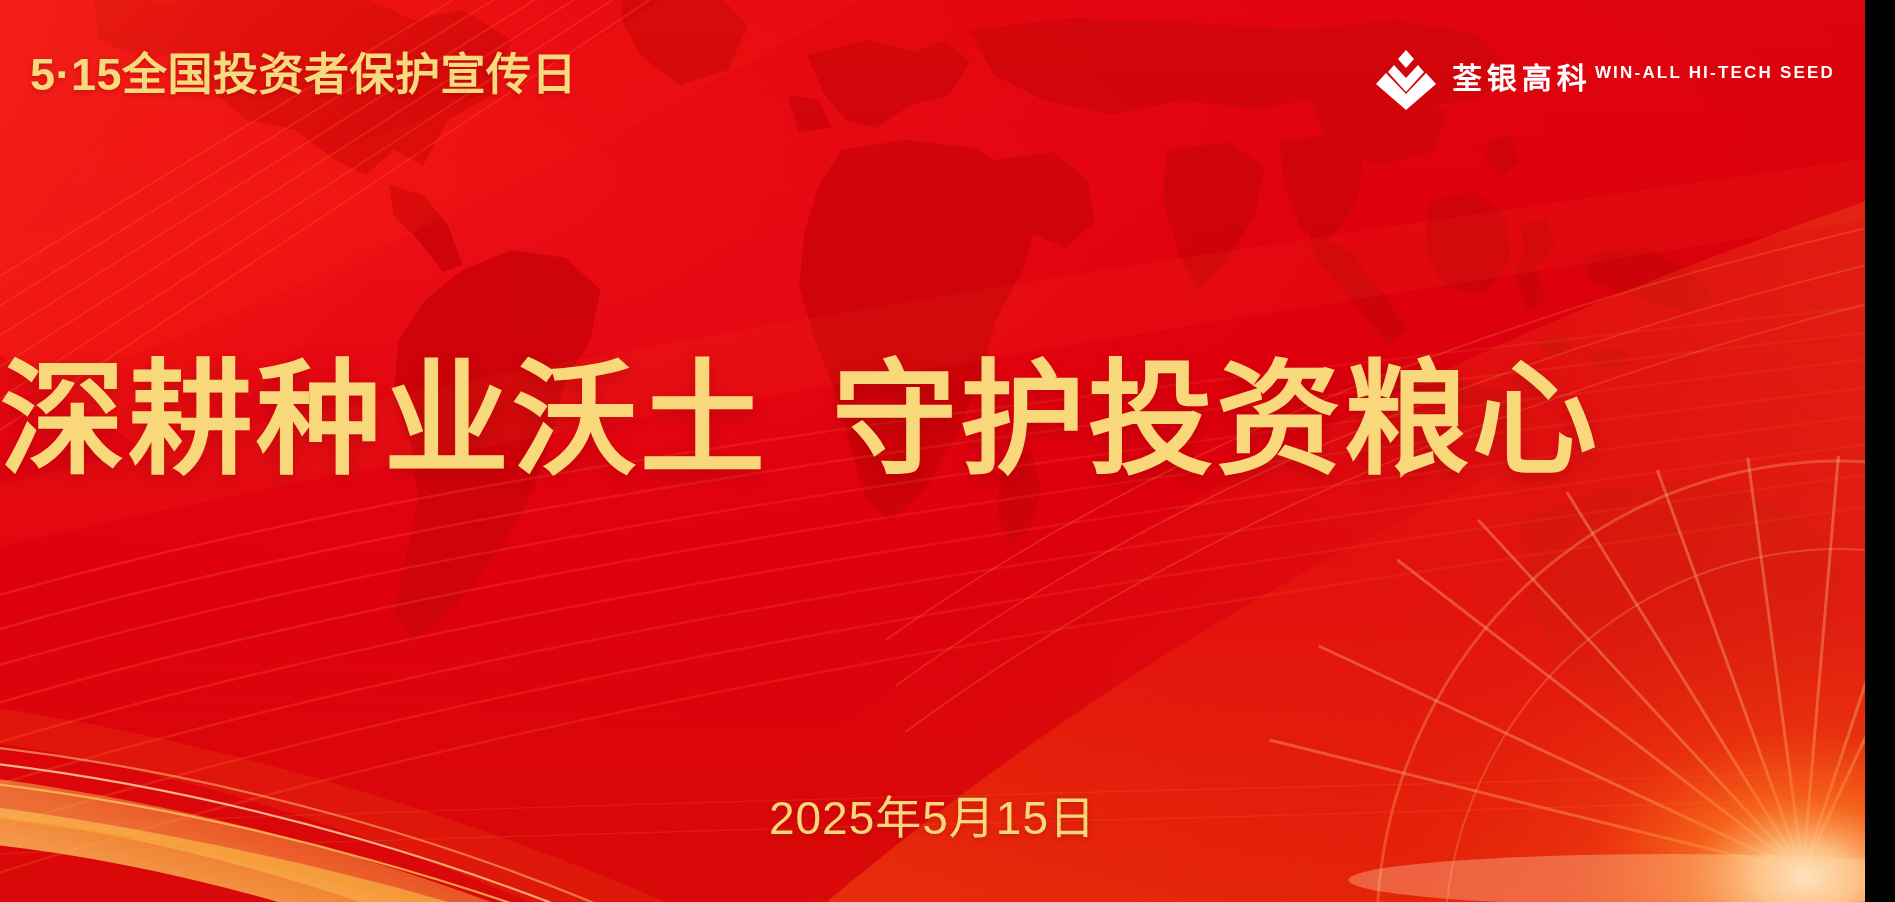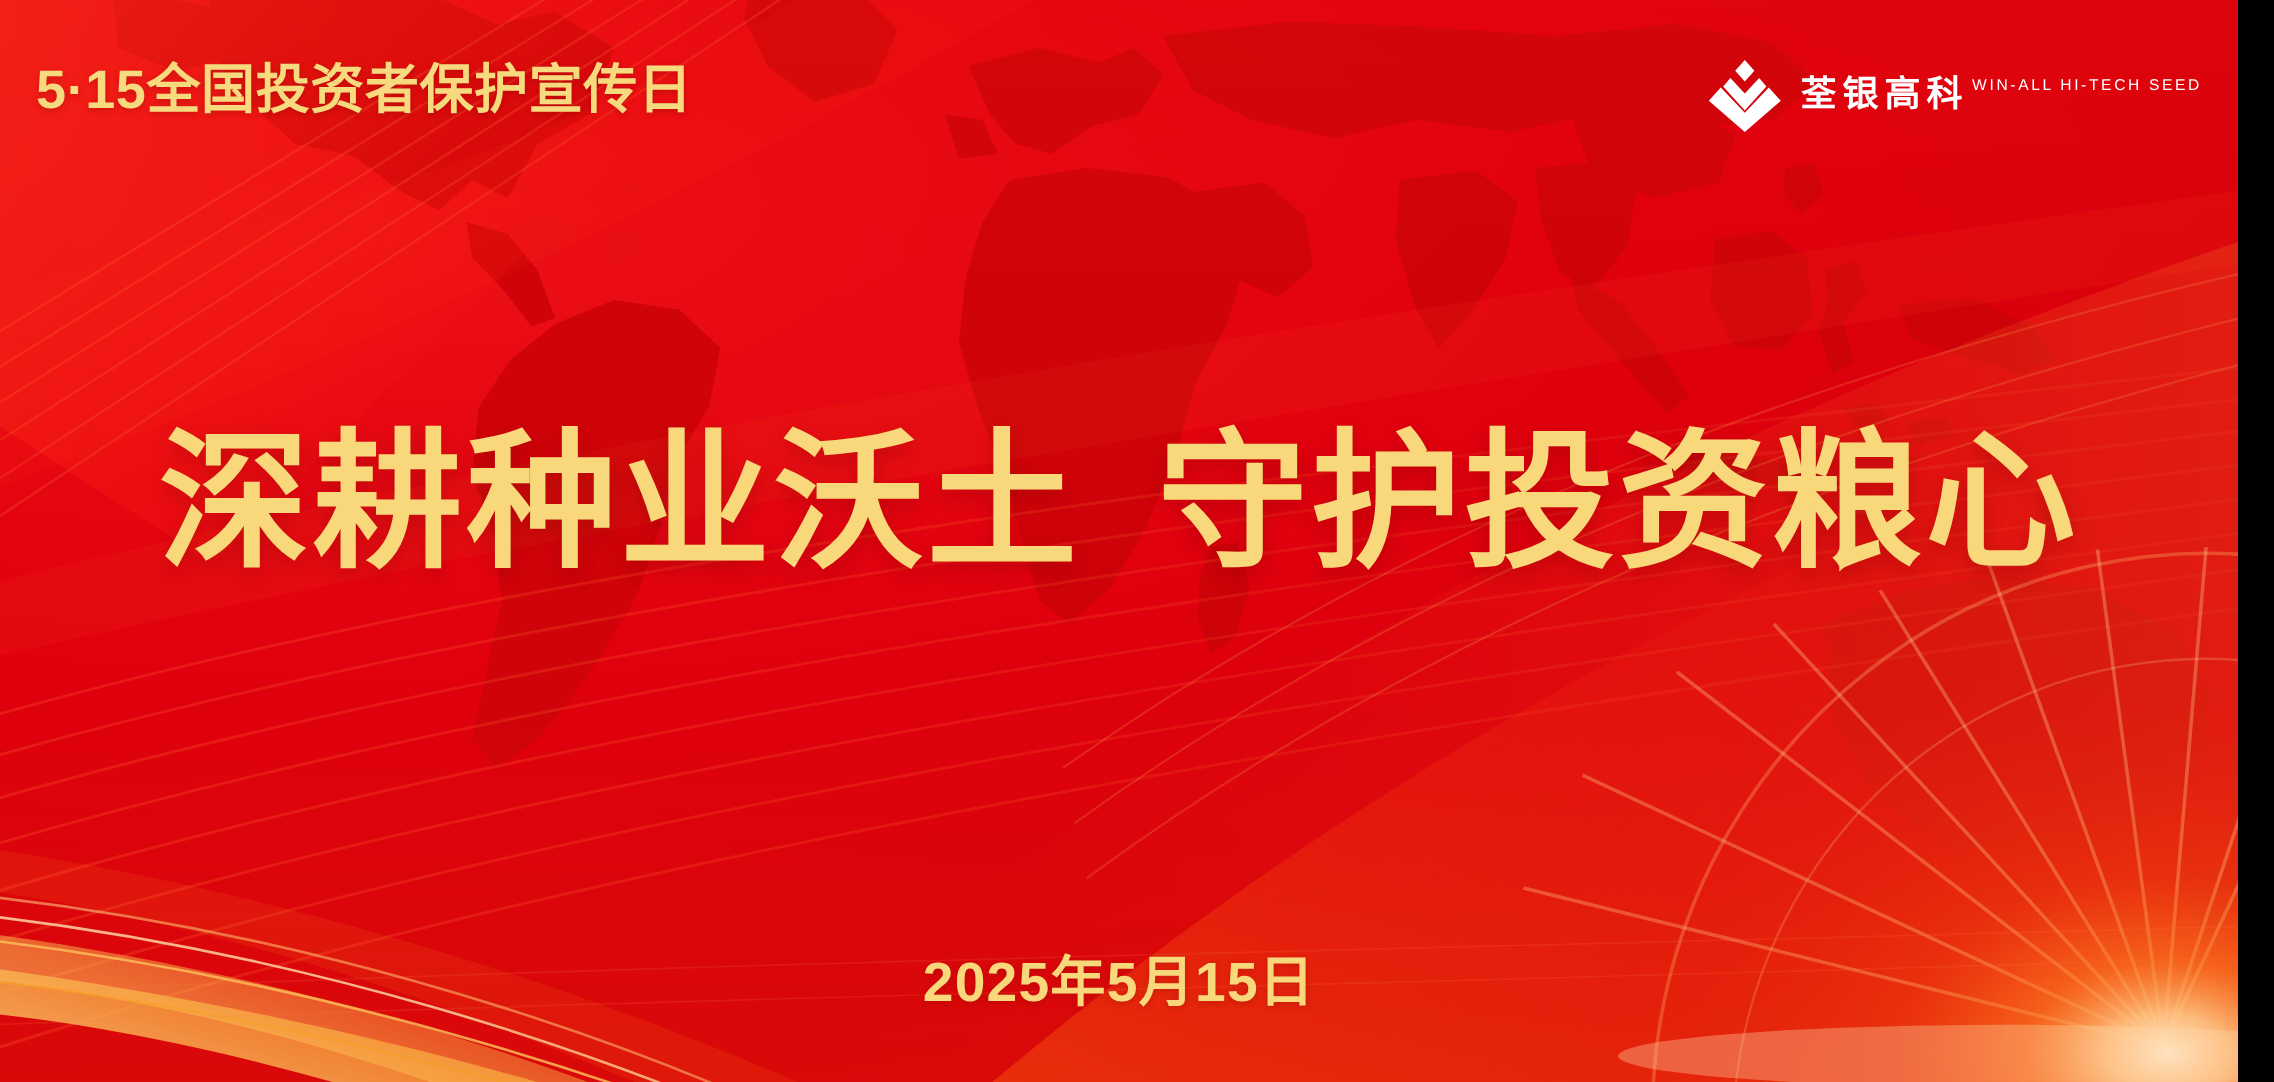"WIN-ALL HI-TECH SEED" .logo-en { font-size: 13px -> 17px; font-weight: normal -> bold }
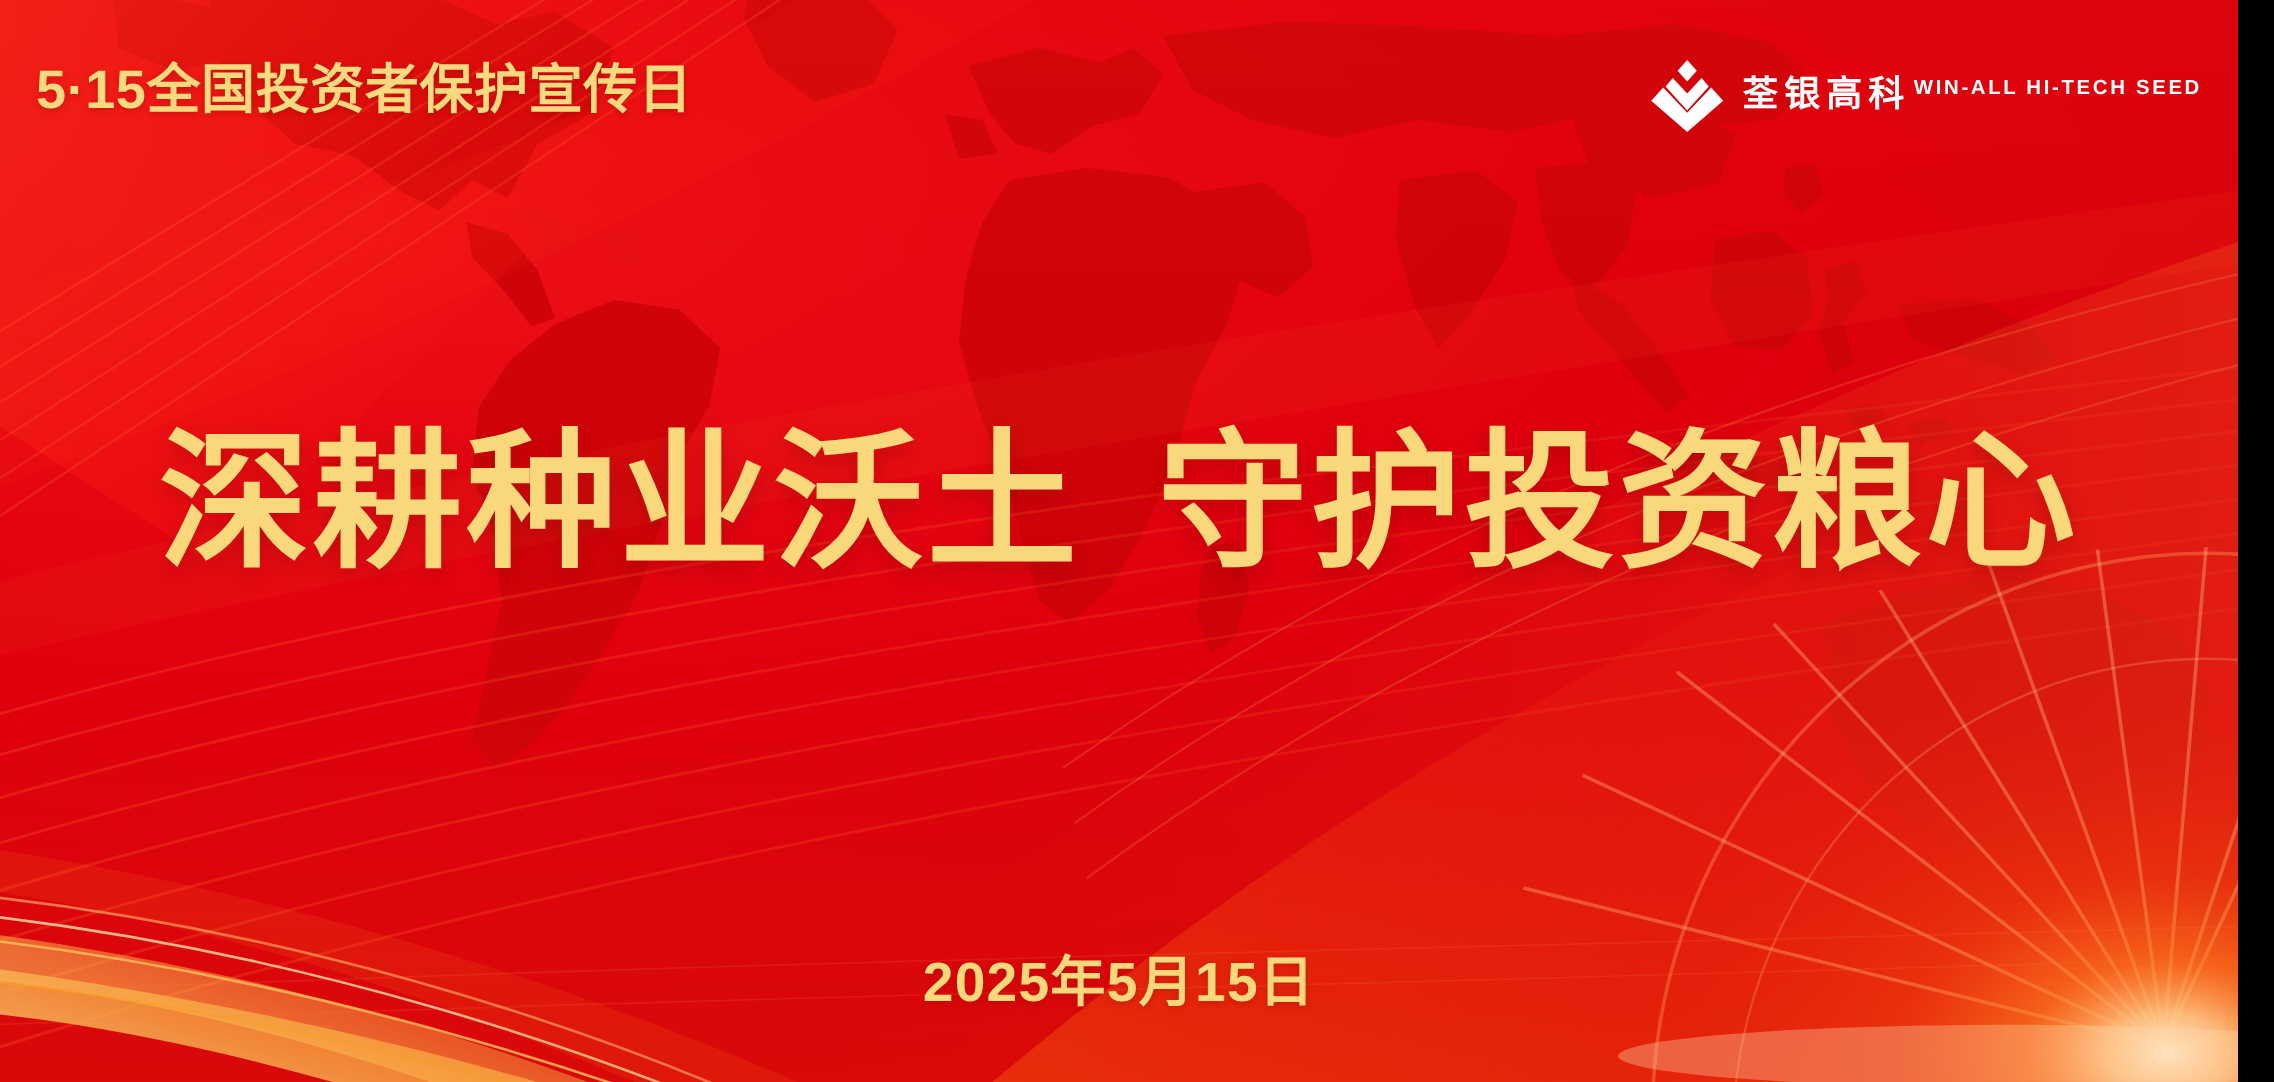"深耕种业沃土 守护投资粮心" .headline { text-align: center -> left }
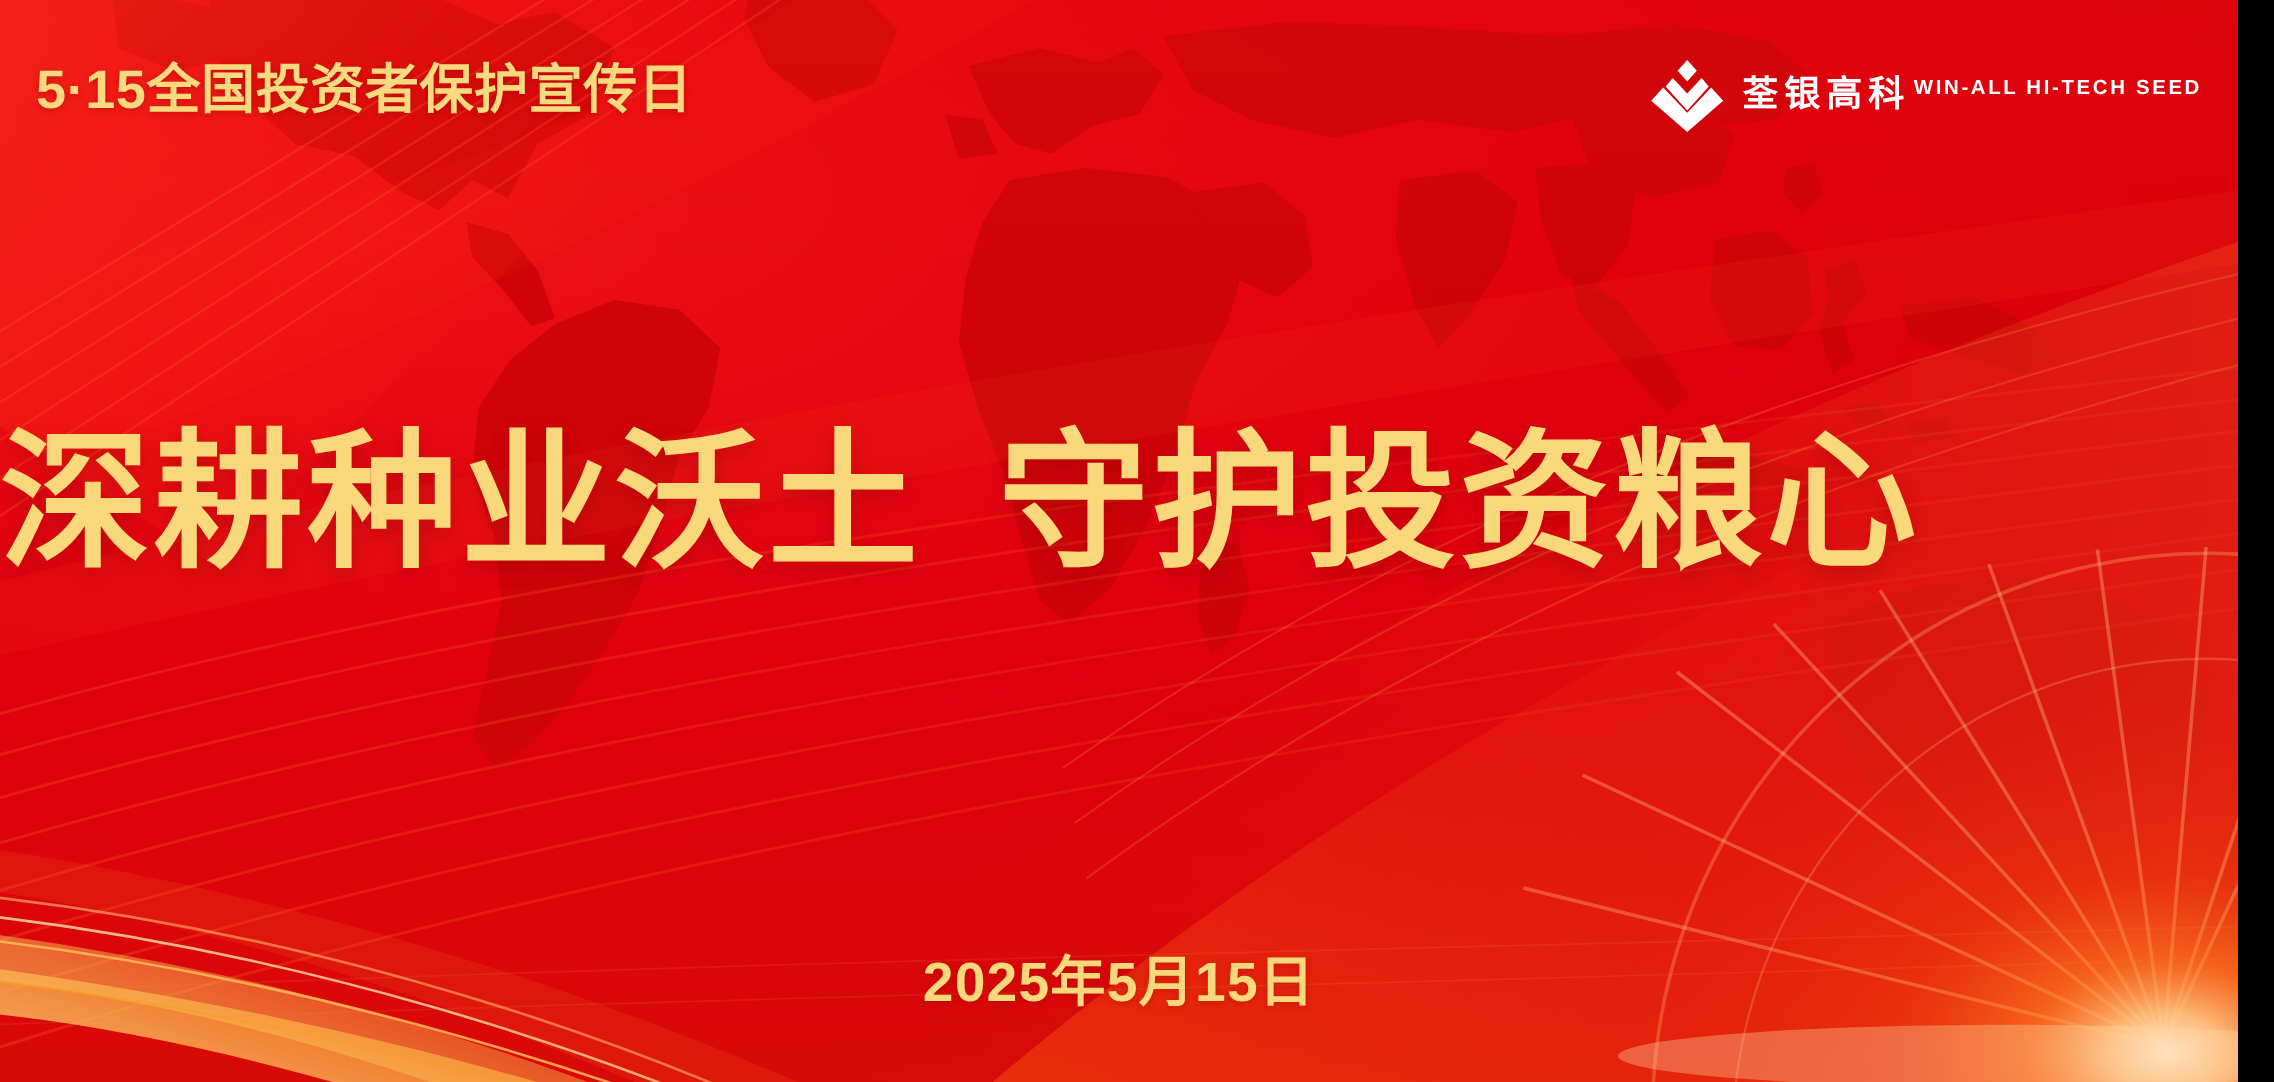"2025年5月15日" .datestamp { font-weight: bold -> normal }
